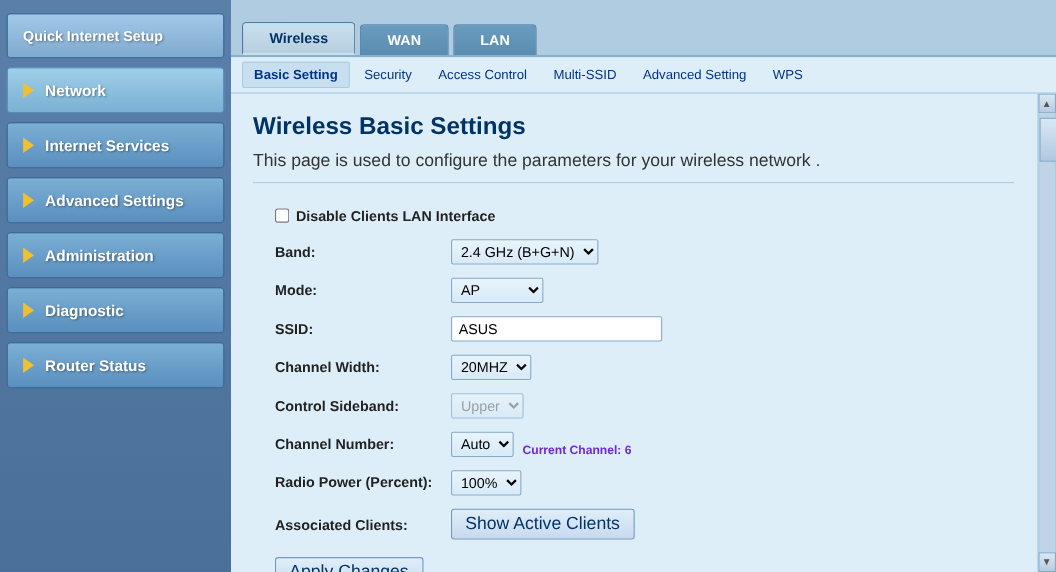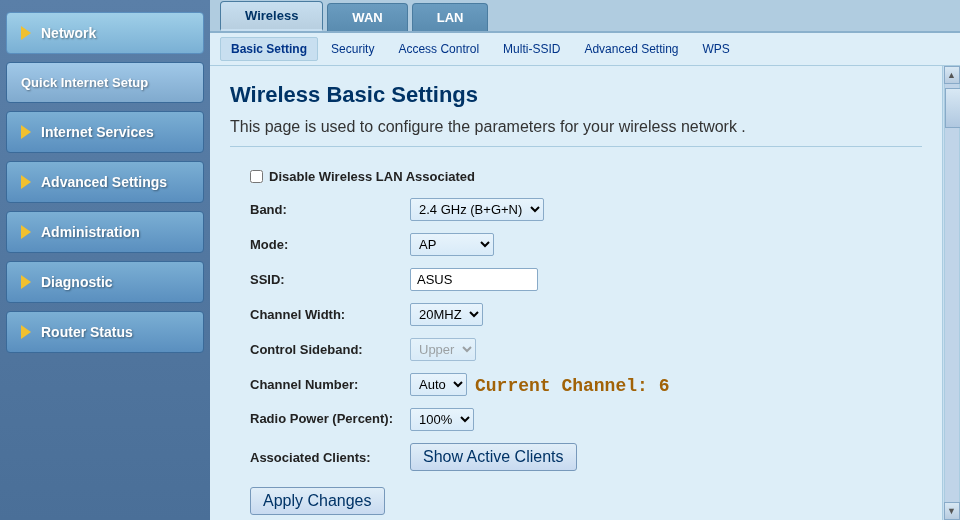"Wireless" .top-tabs { padding-top: 1px -> 20px }
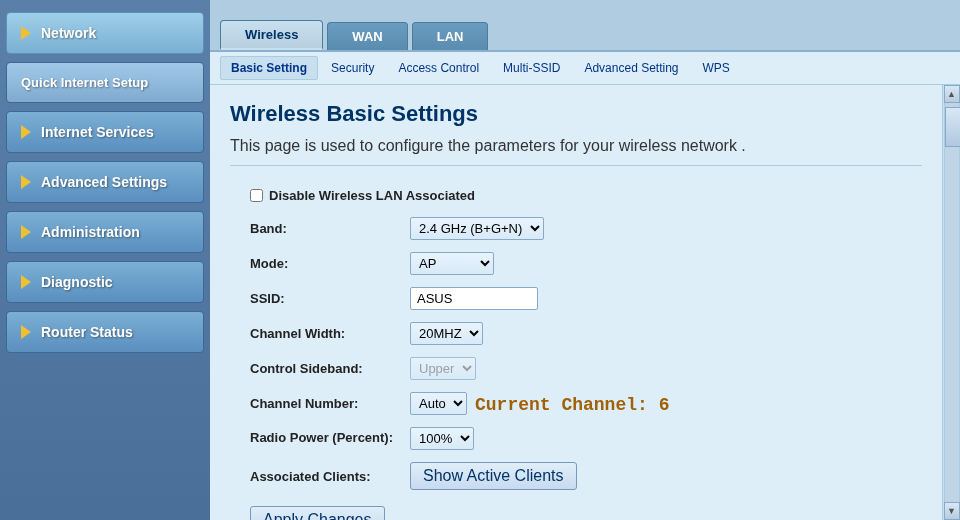"Network" div.sidebar-item { order: before "Quick Internet Setup" -> after "Quick Internet Setup" }
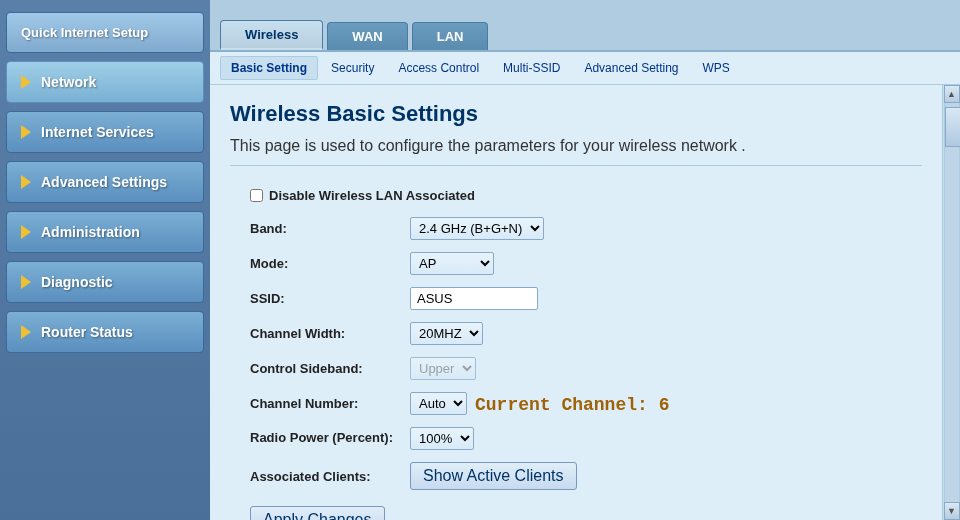"Disable Wireless LAN Associated" label { text: Wireless LAN Associated -> Clients LAN Interface }
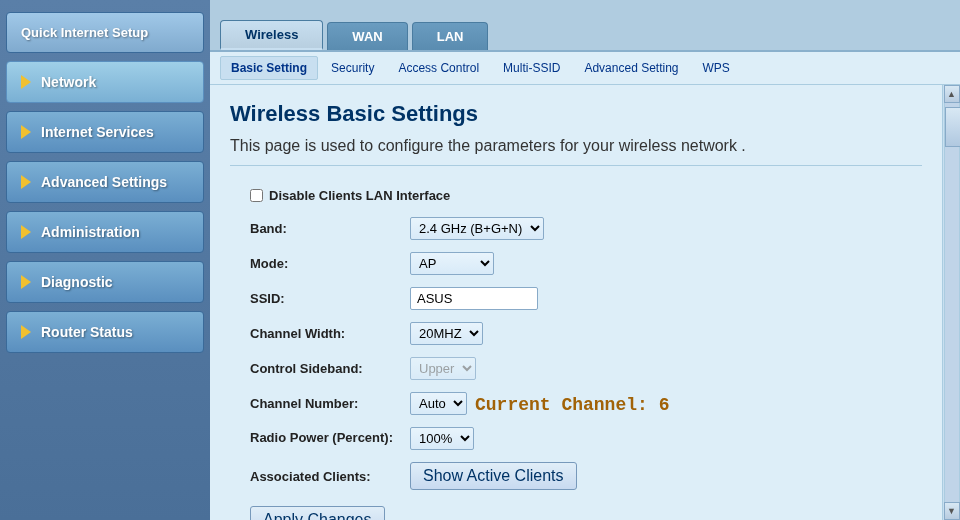"ASUS" input[type="text"] { width: 128px -> 192px }
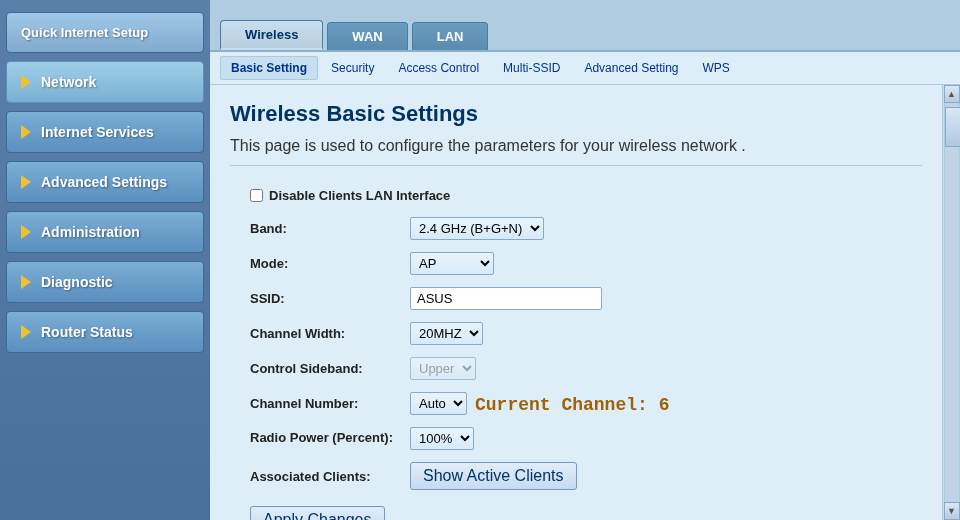"Current Channel: 6" .current-channel { color: #a16207 -> #6d28d9; font-family: Liberation Mono, monospace -> none; font-size: 18px -> 11px }
